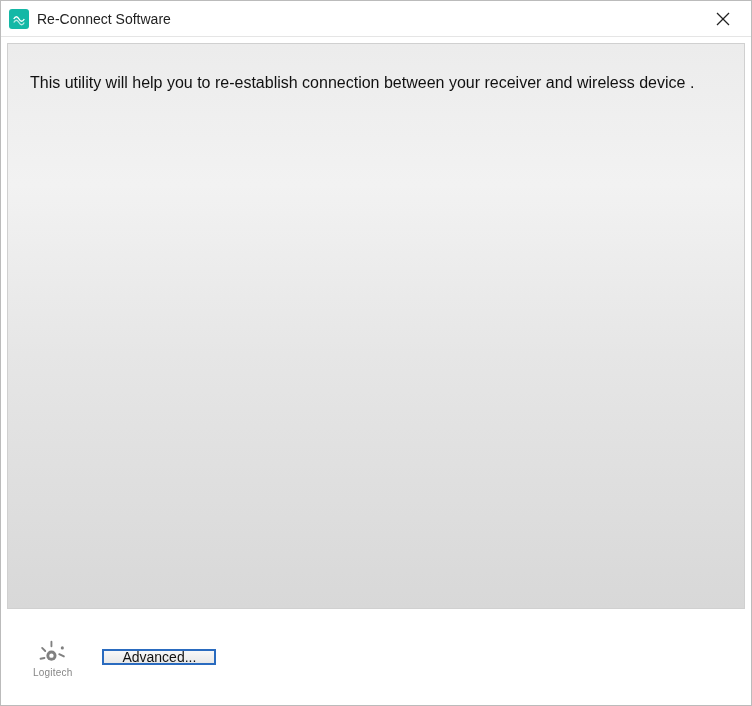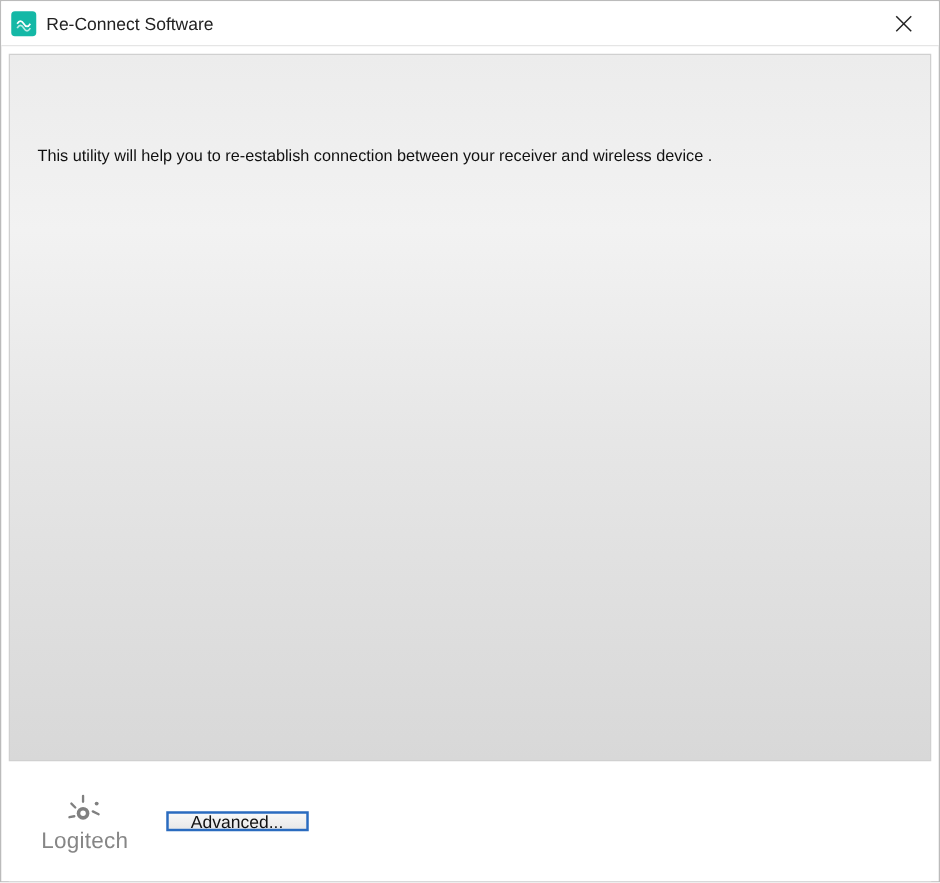"This utility will help you" .body-text { font-size: 13px -> 16px; margin: 72px 22px 0 22px -> 28px 22px 0 22px }
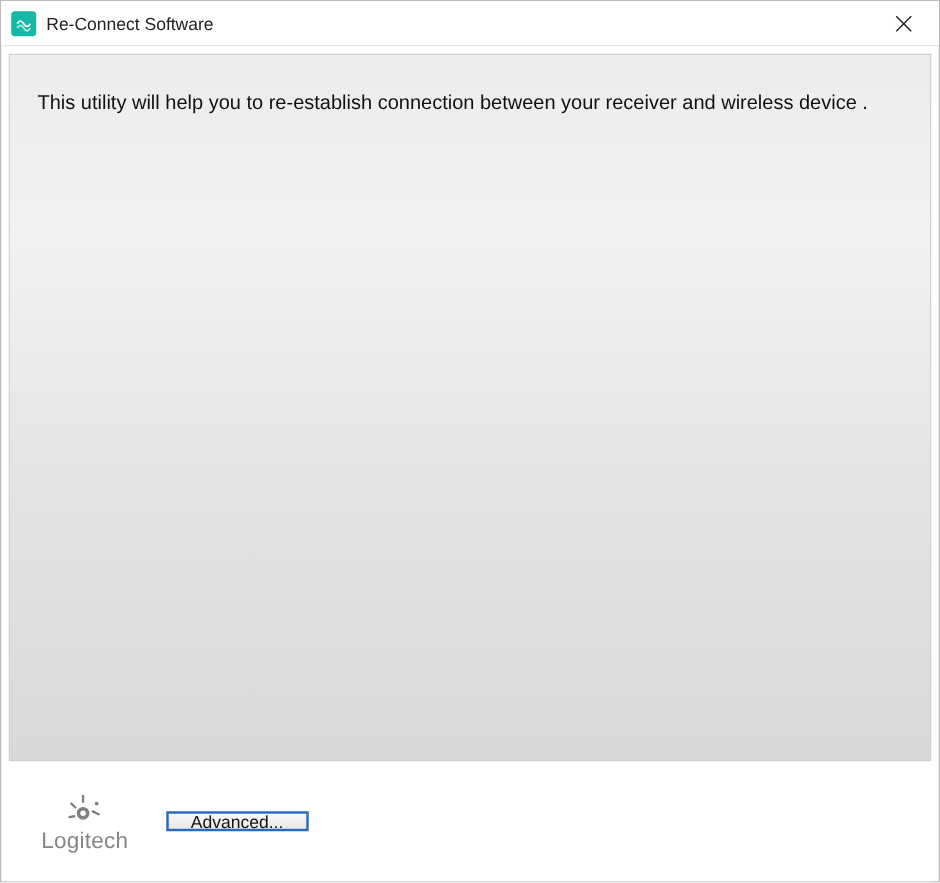"Logitech" .logo-text { font-size: 18px -> 10px }
